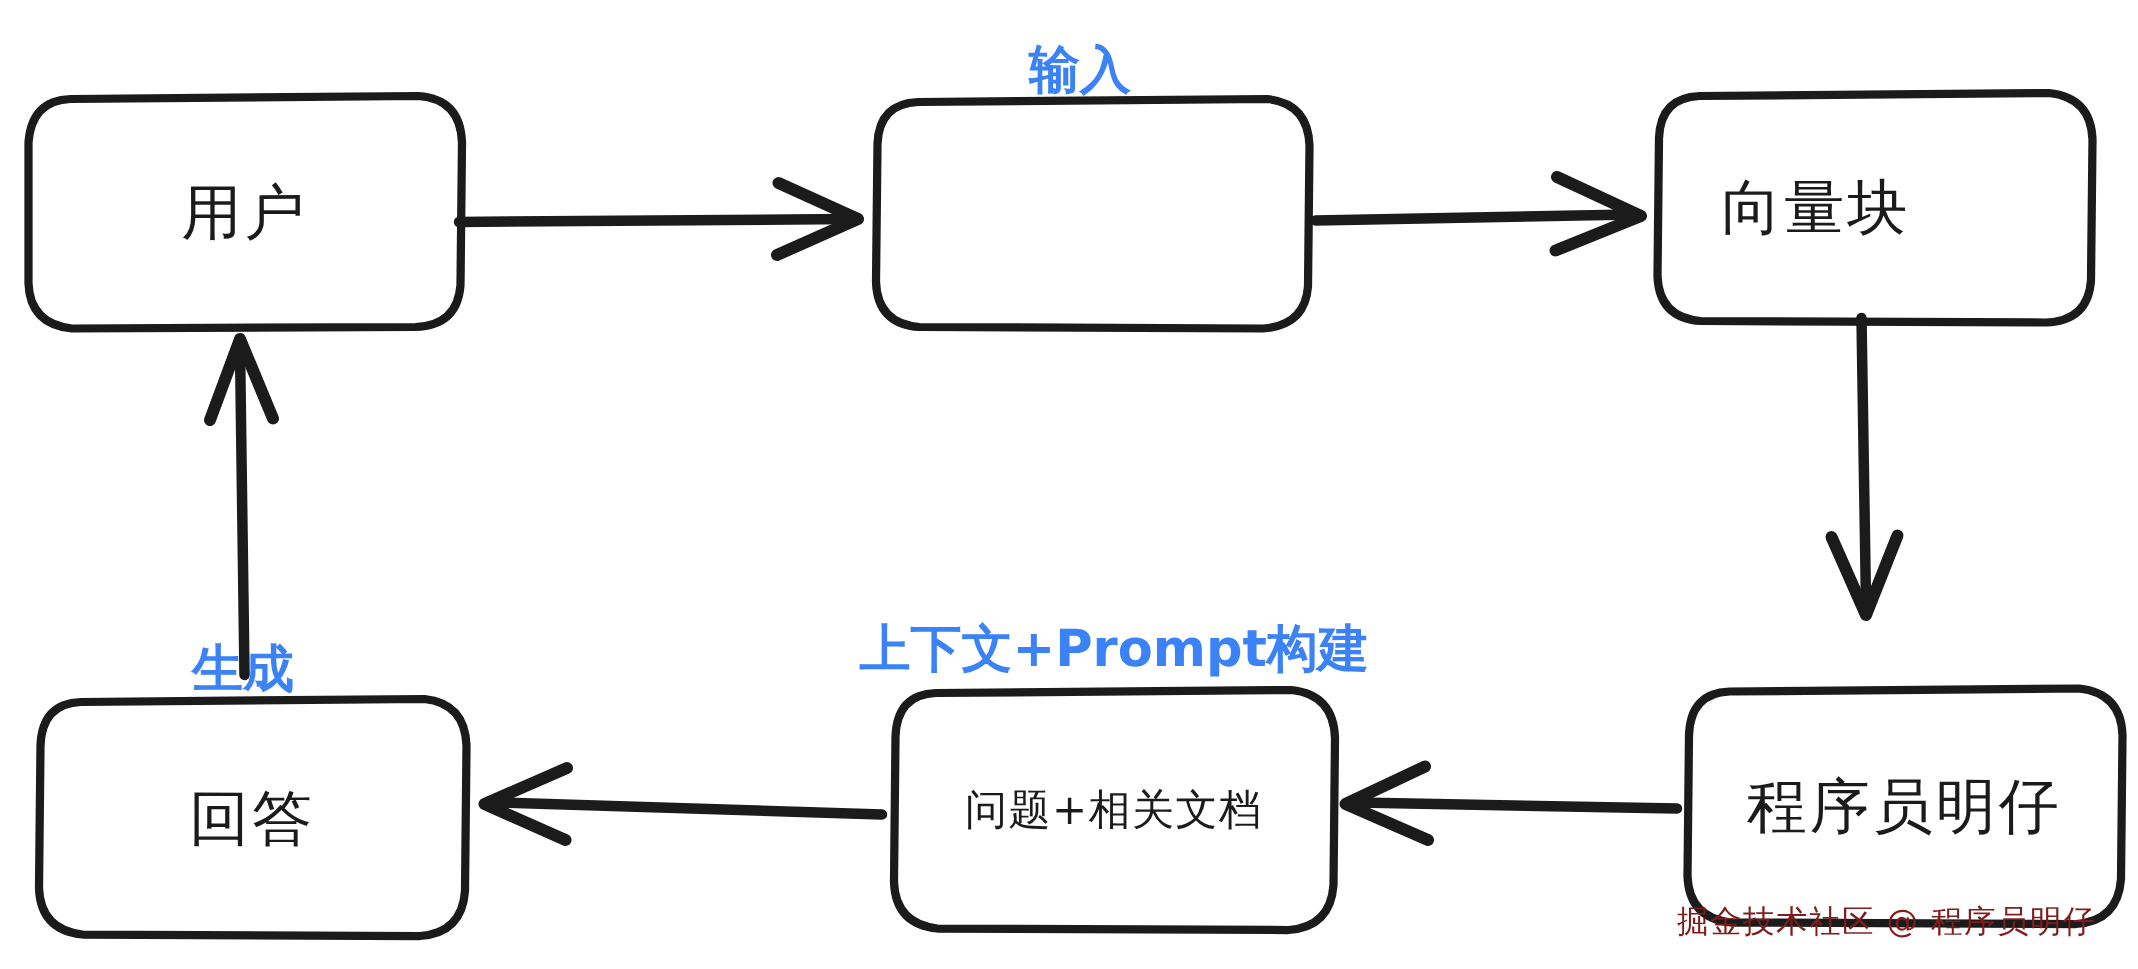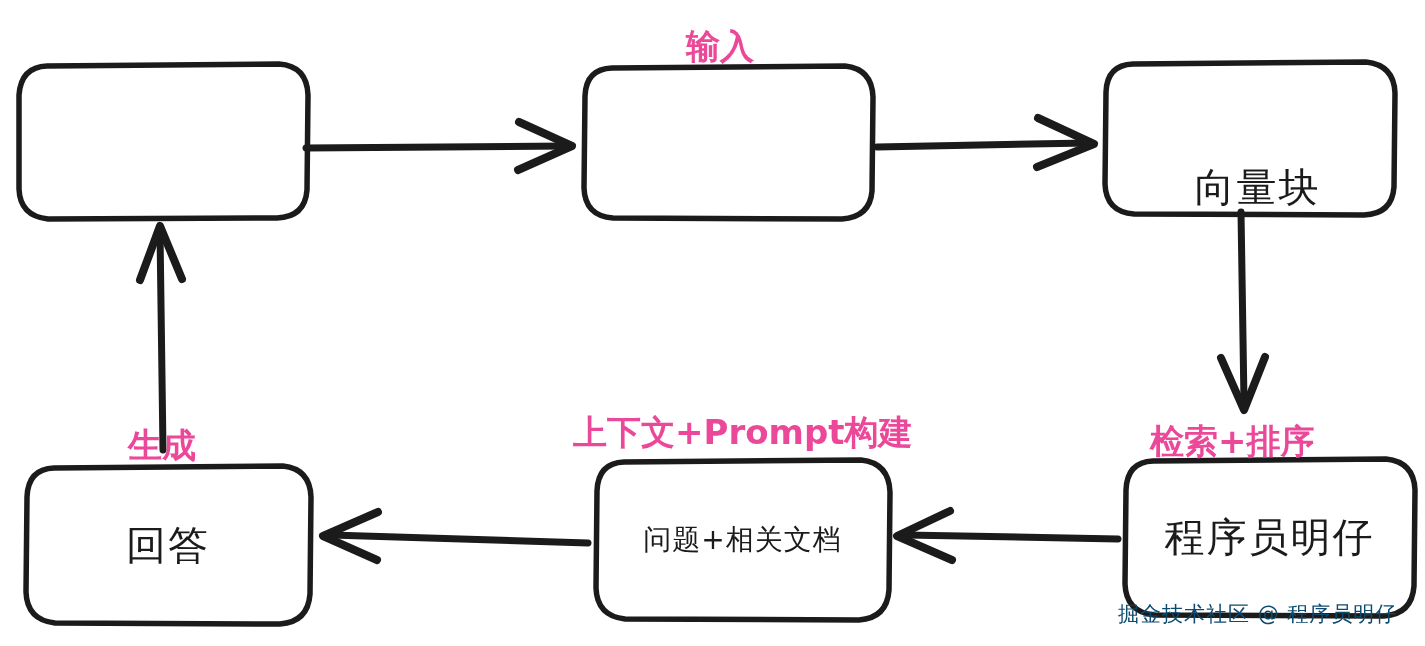"输入" .edge-label { color: #ec4899 -> #3b82f6 }
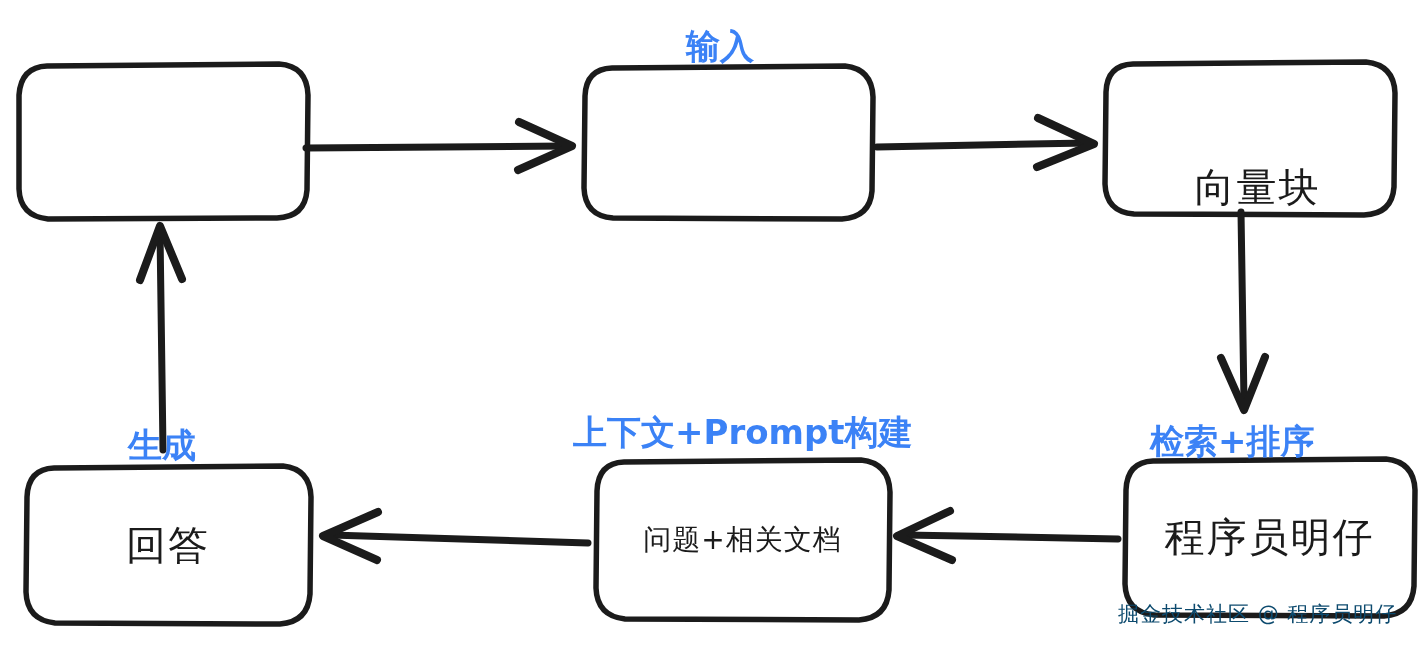"用户" div.node-box { html: none -> <div> <span>用户</span> </div> }
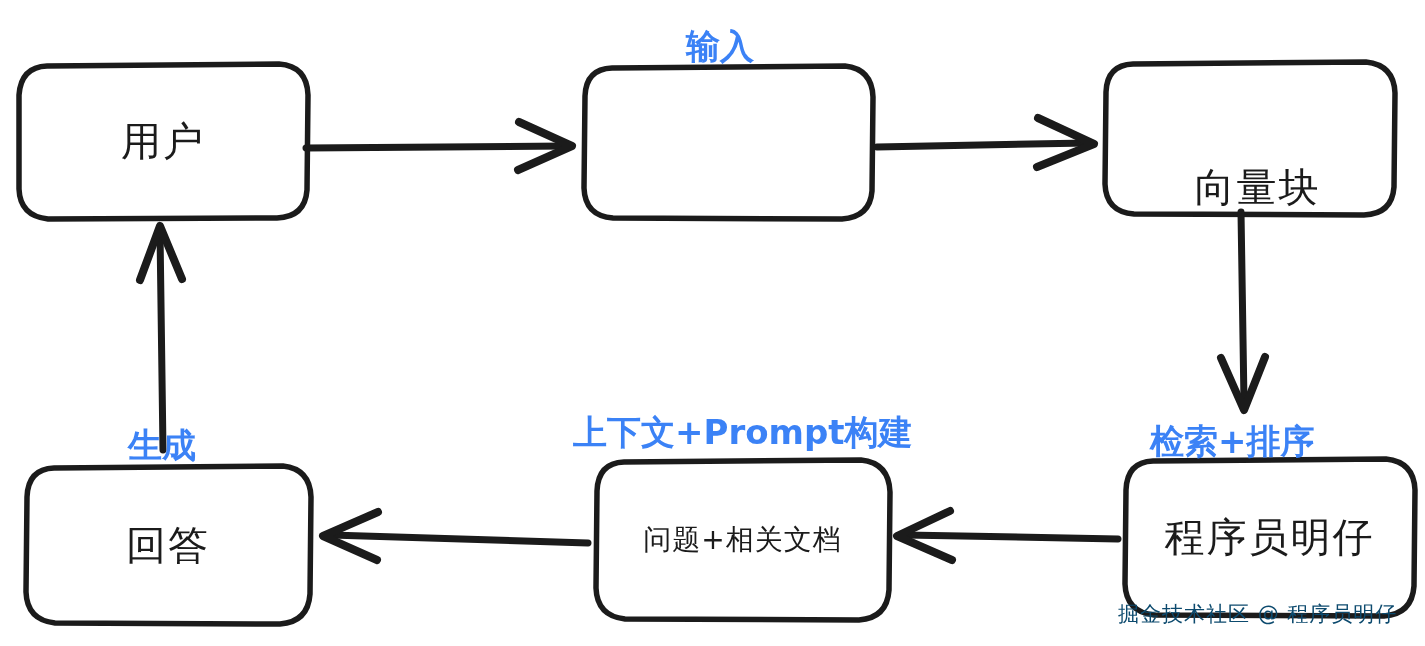"向量块" div.node-box { align-items: flex-end -> none; left: 1112px -> 1065px }
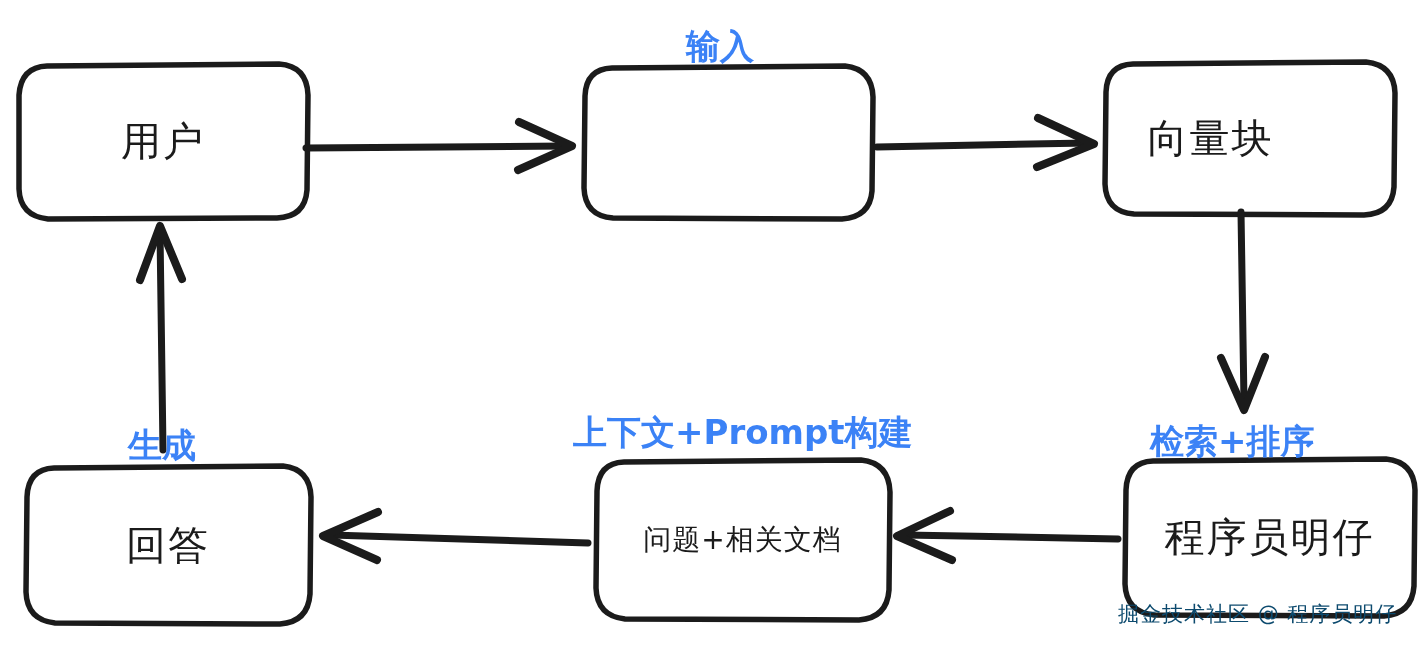"检索+排序" div.edge-label { html: <div>检索+排序</div> -> none }
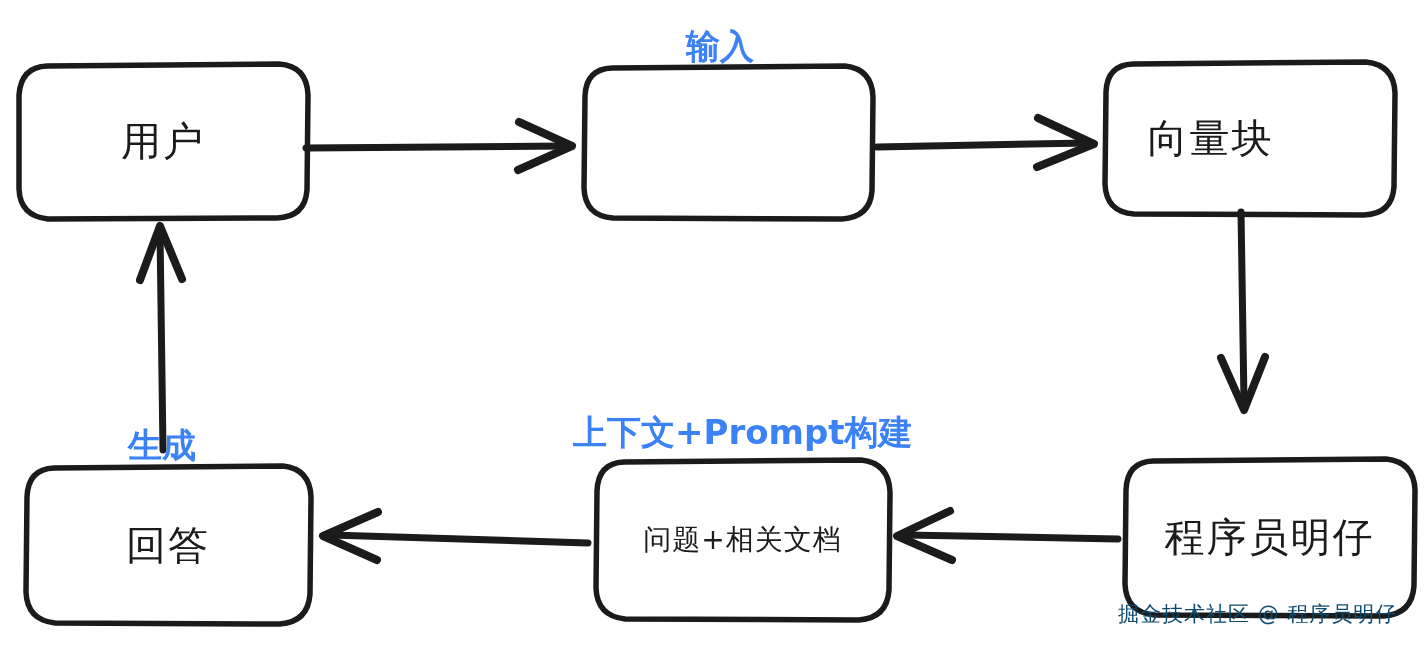"掘金技术社区 @ 程序员明仔" .watermark { color: #0c4a6e -> #7f1d1d }
